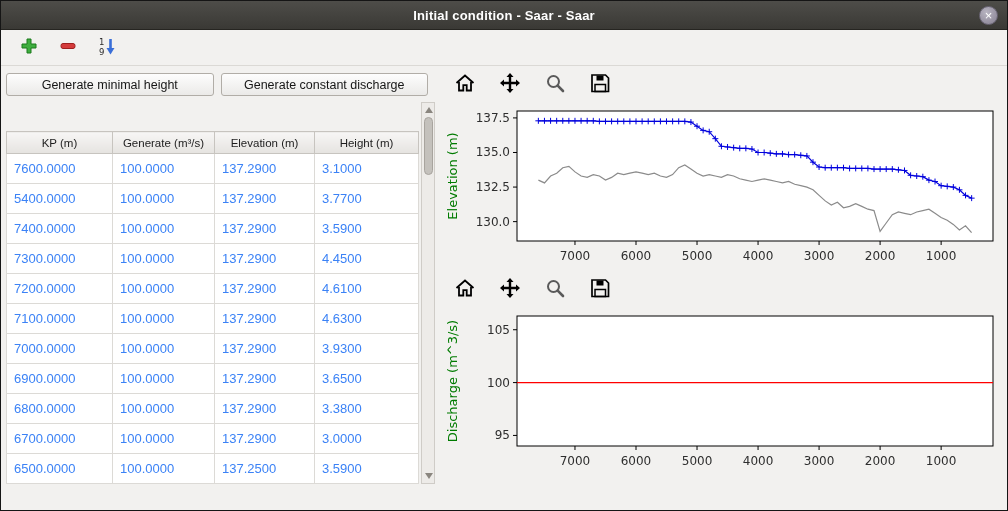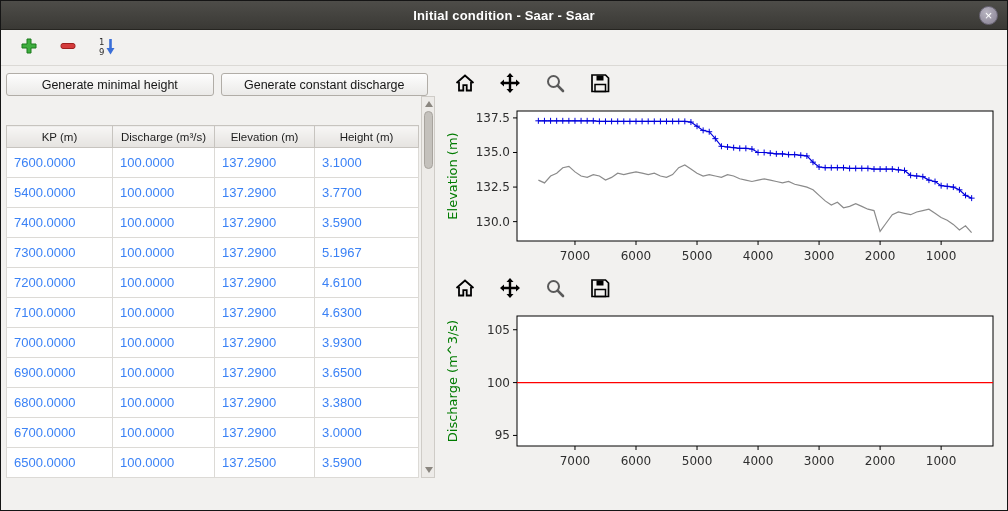"Generate minimal height" .btn-row { margin-bottom: 0 -> 6px }
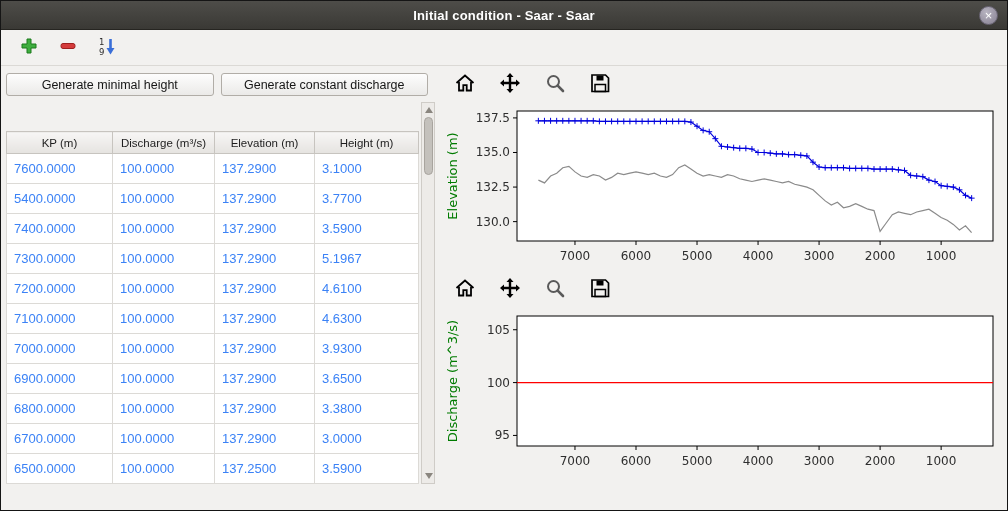"Discharge (m³/s)" th { text: Discharge -> Generate }
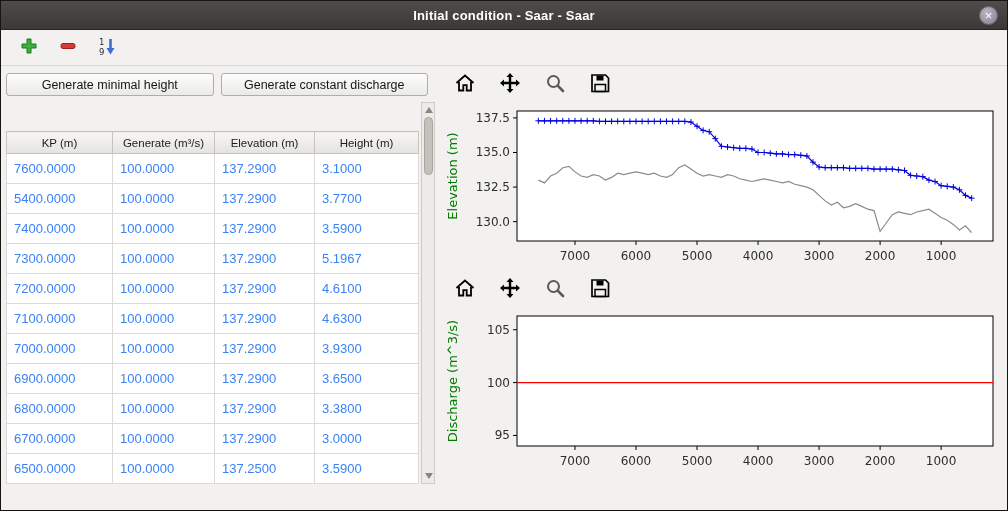"5.1967" td { text: 5.1967 -> 4.4500 }
